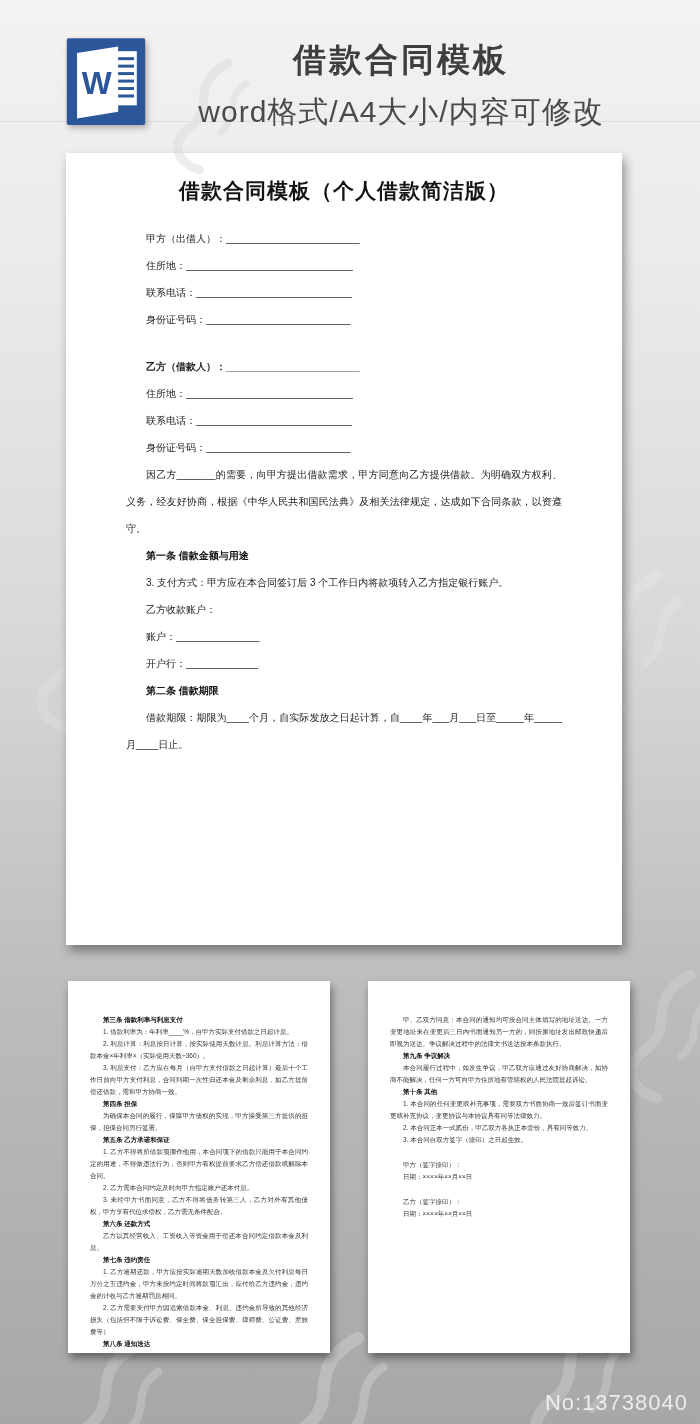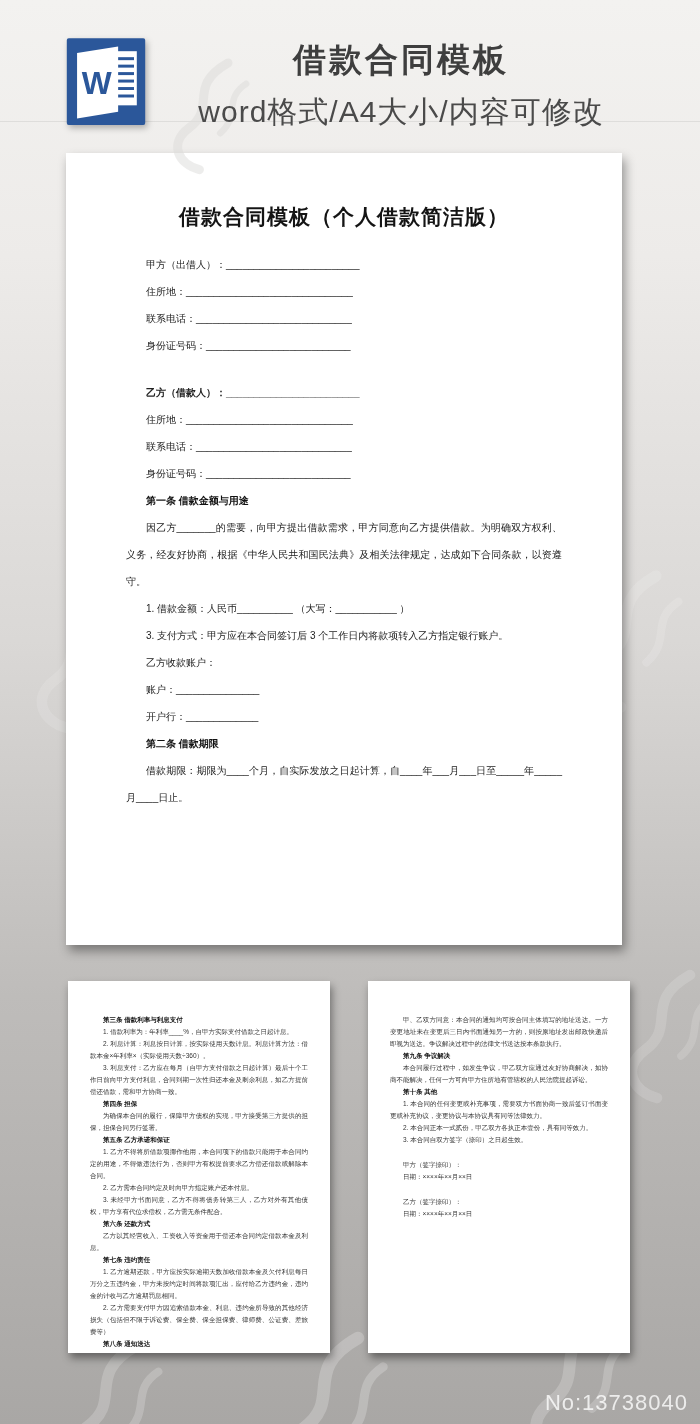"借款合同模板（个人借款简洁版）" .page1 { padding: 50px 60px -> 24px 60px }
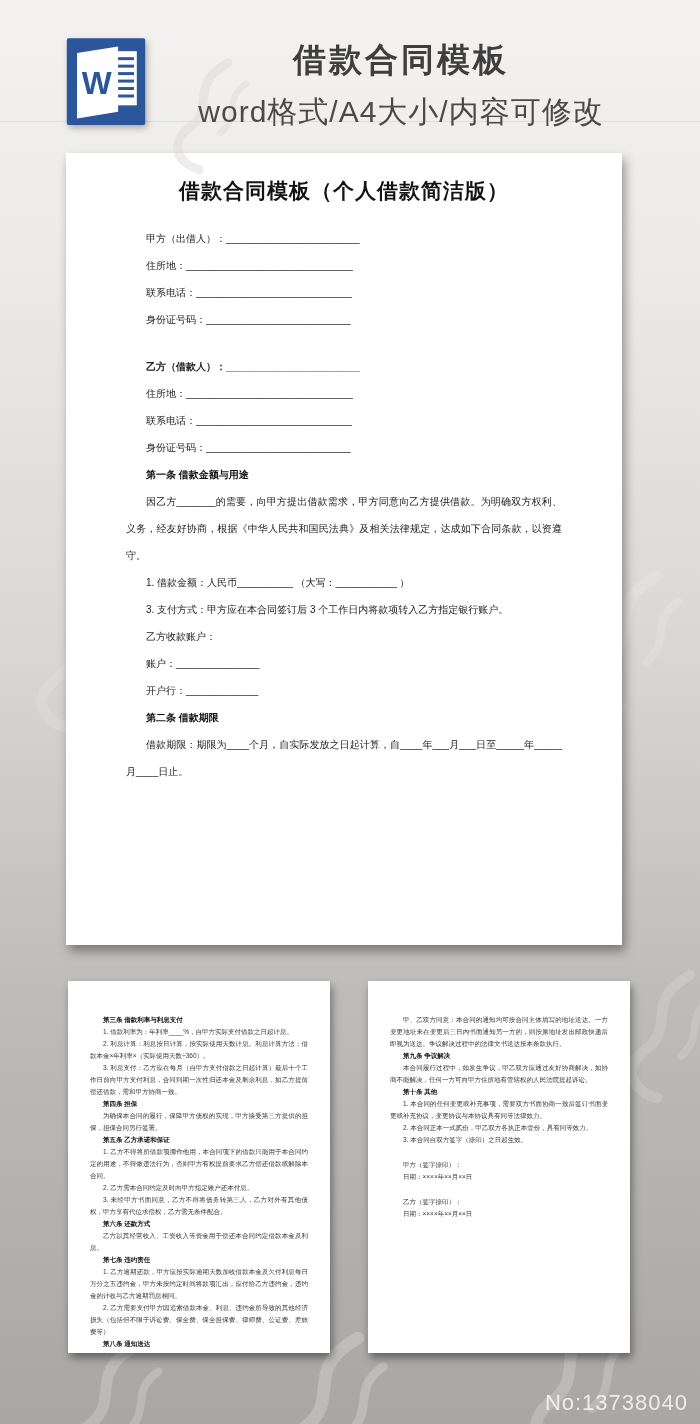"第一条 借款金额与用途" p.para { order: before "因乙方_______的需要，向甲方提出借款需求，甲方同意向乙方提供借款。为明确双" -> after "因乙方_______的需要，向甲方提出借款需求，甲方同意向乙方提供借款。为明确双" }
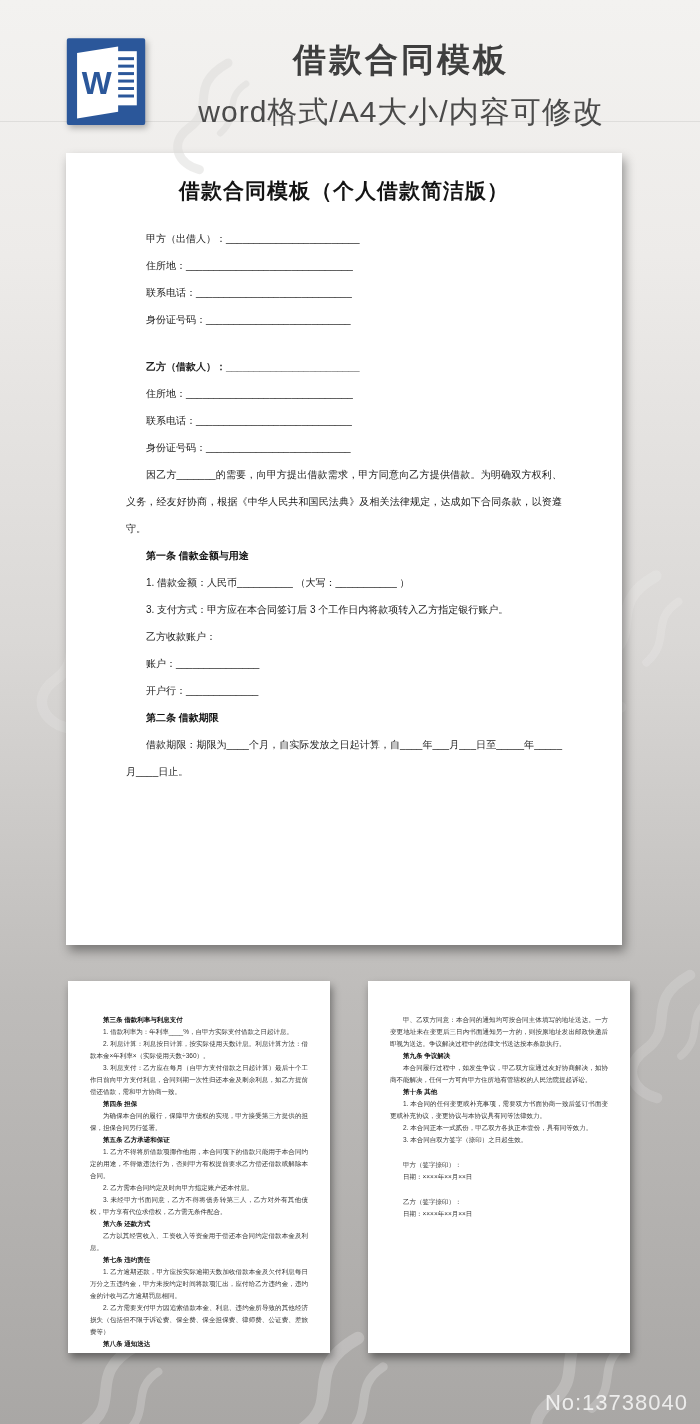"1. 借款金额：人民币__________ （大写：___________ ）" p.para { html: <p>1. 借款金额：人民币__________ （大写：___________ ）</p> -> none }
